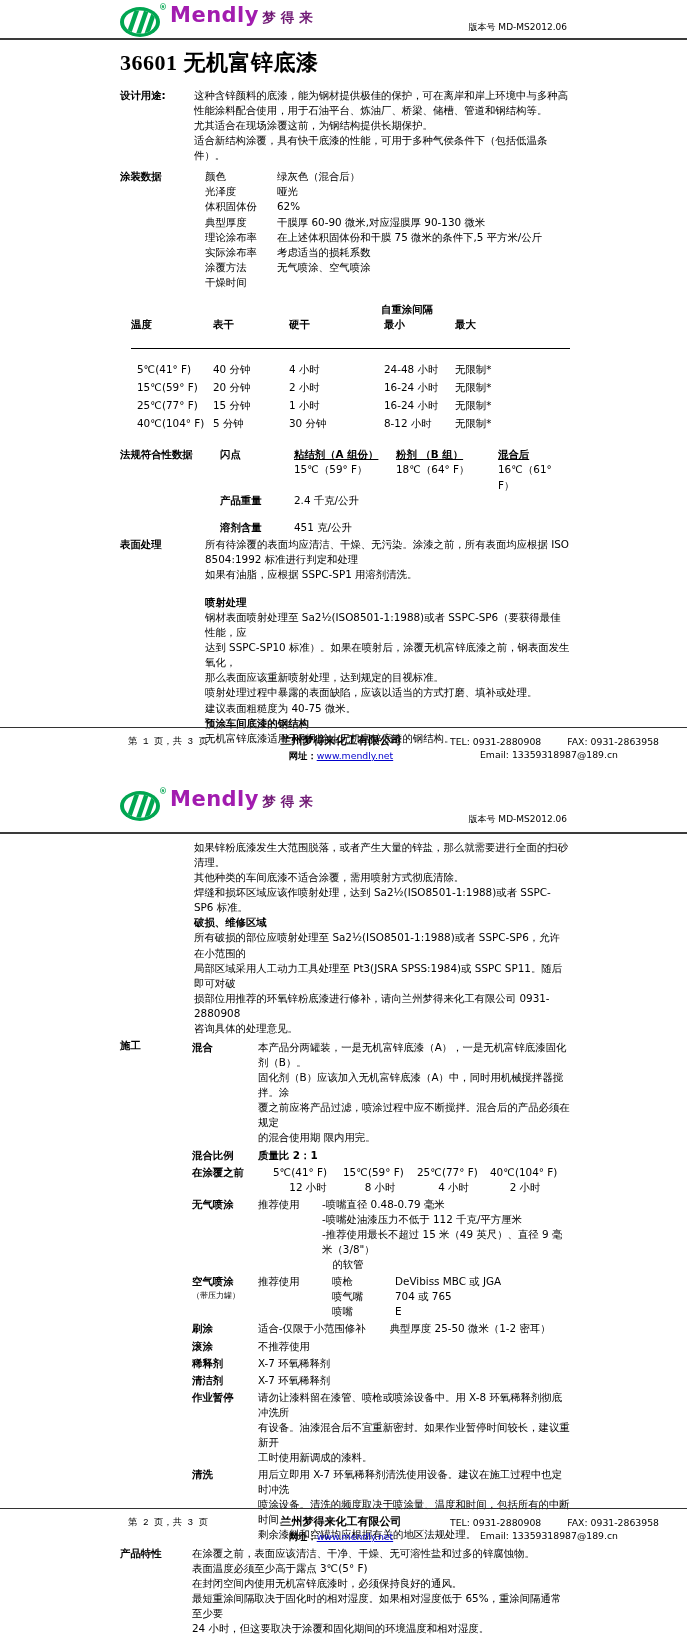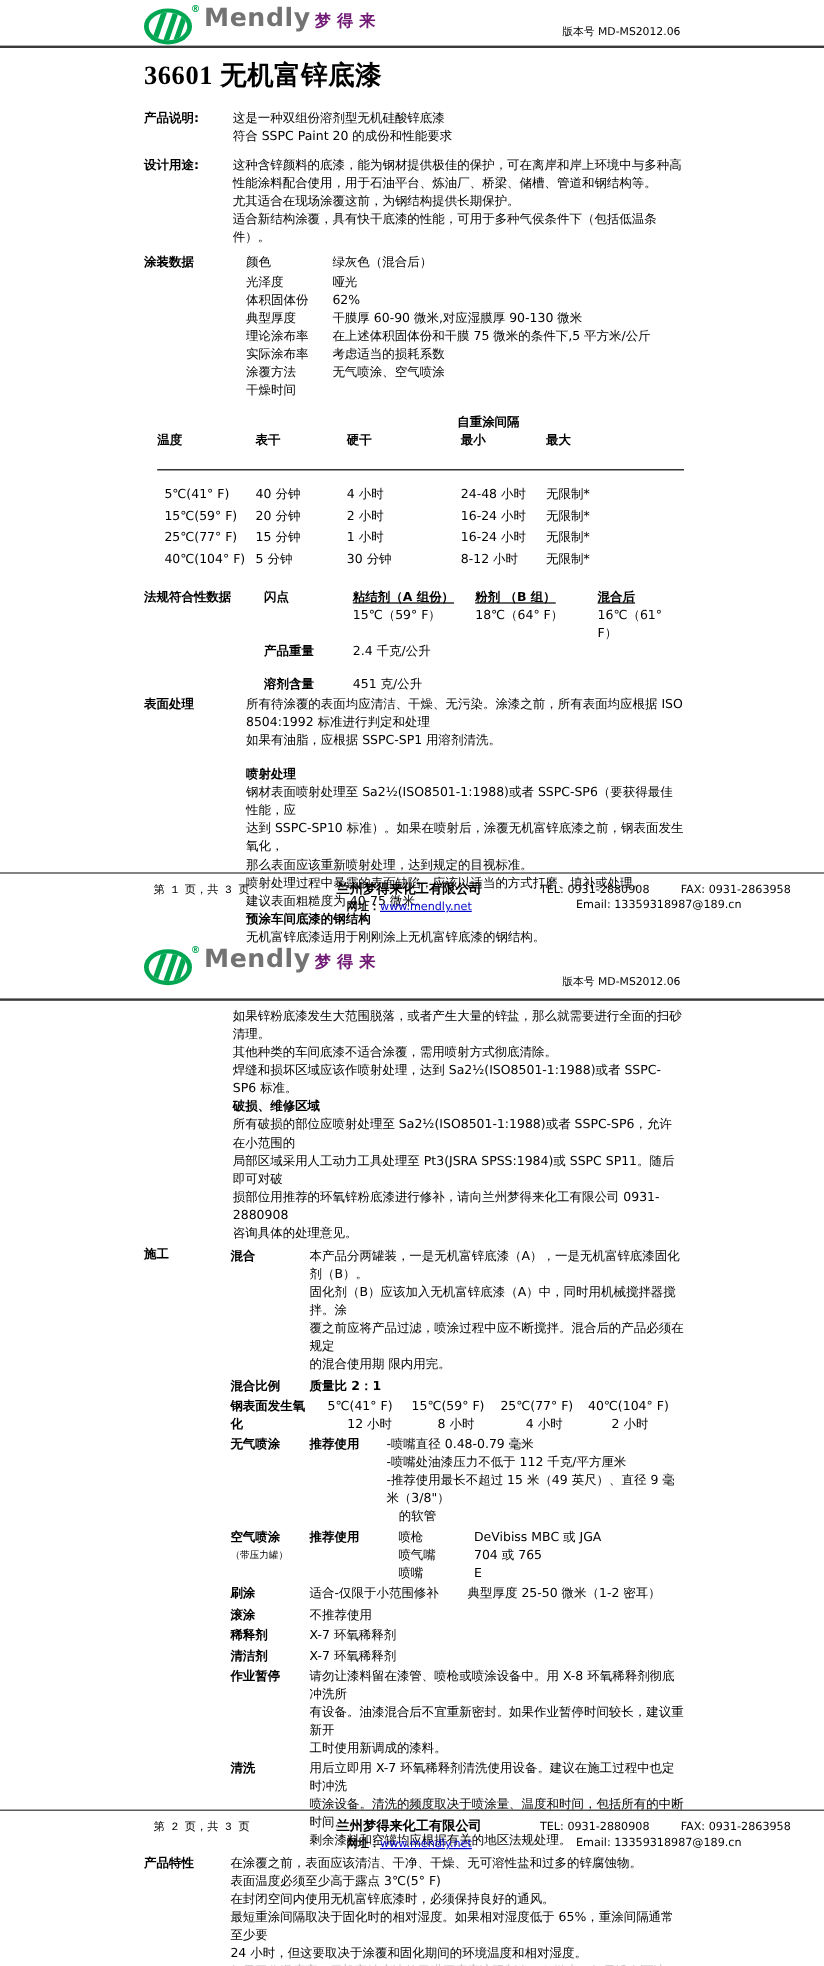"Mendly" .logo-en { color: #737373 -> #a21caf }
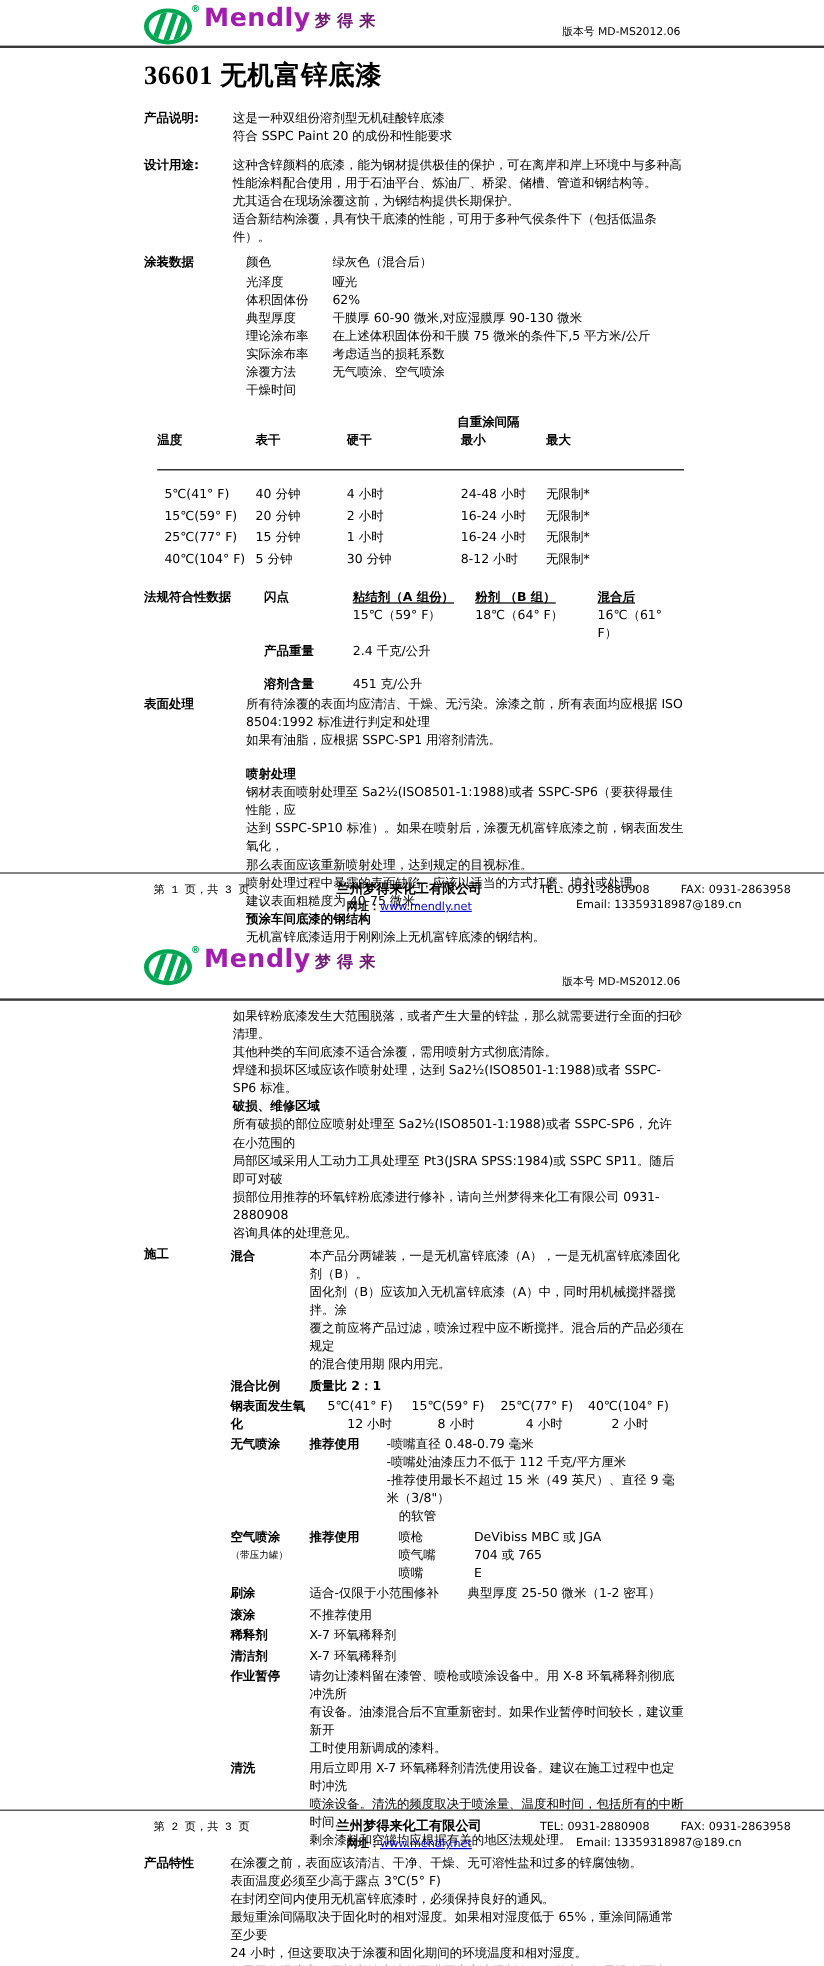"产品说明:" div.sec { html: <div> <div>产品说明:</div> <div>这是一种双组份溶剂型无机硅酸锌底漆 符合 SSPC Paint 20 的成份和性能要求</div> </div> -> none }
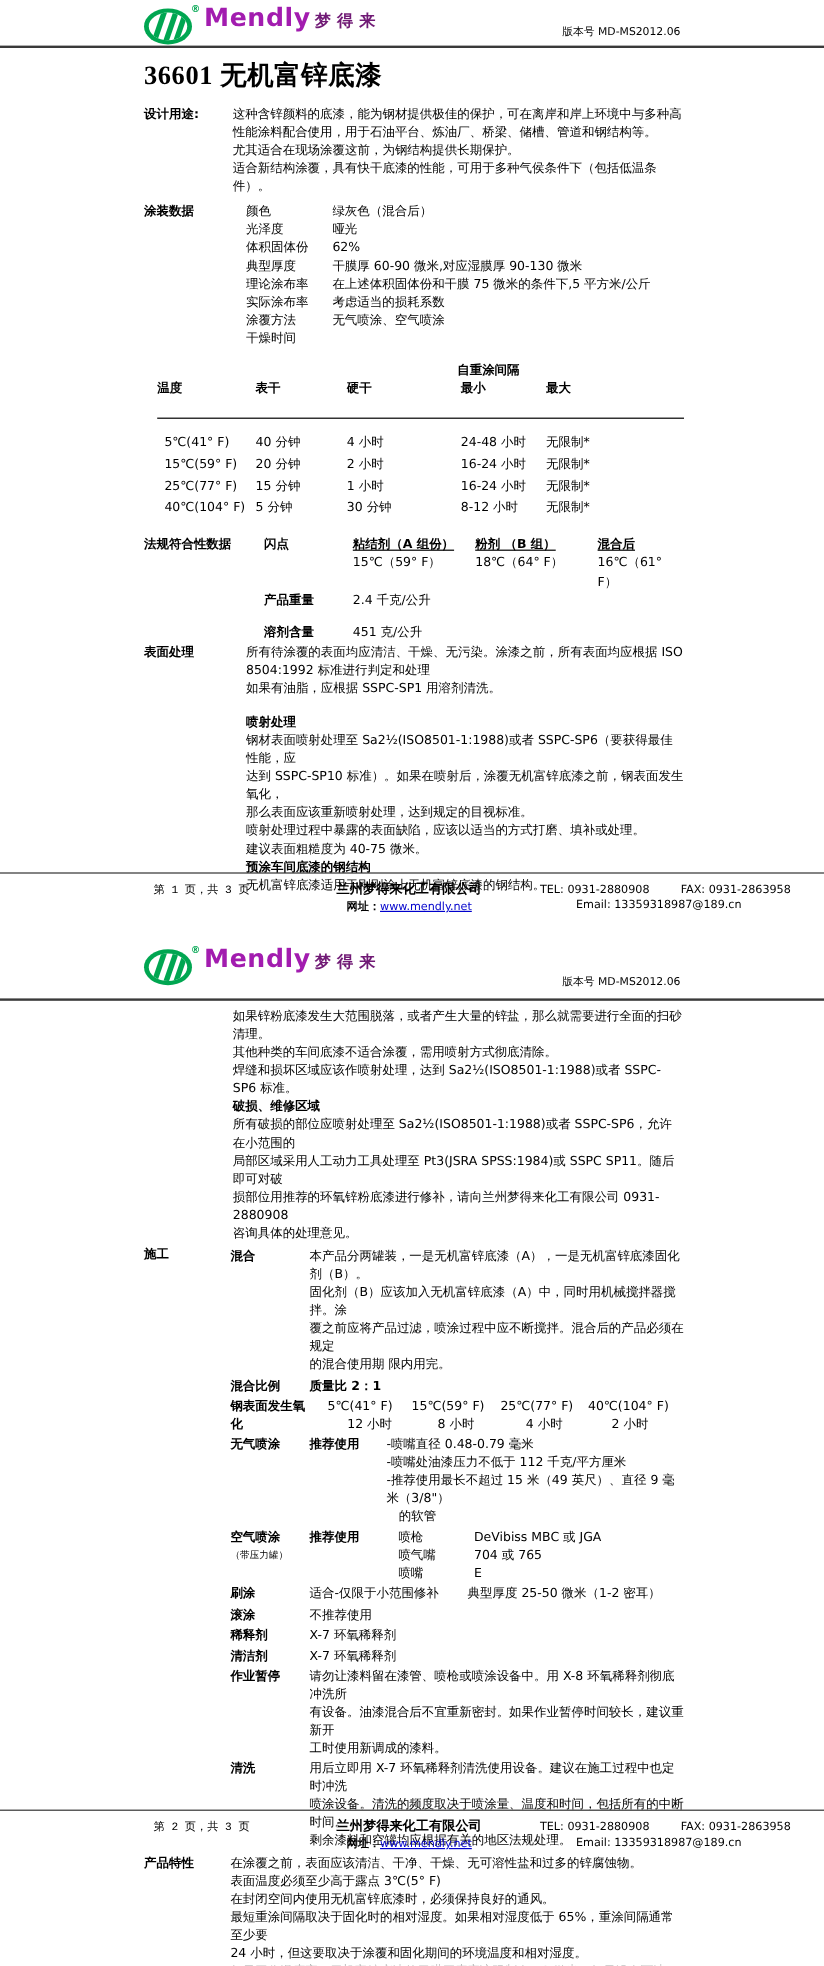"钢表面发生氧化" div.ak { text: 钢表面发生氧化 -> 在涂覆之前 }
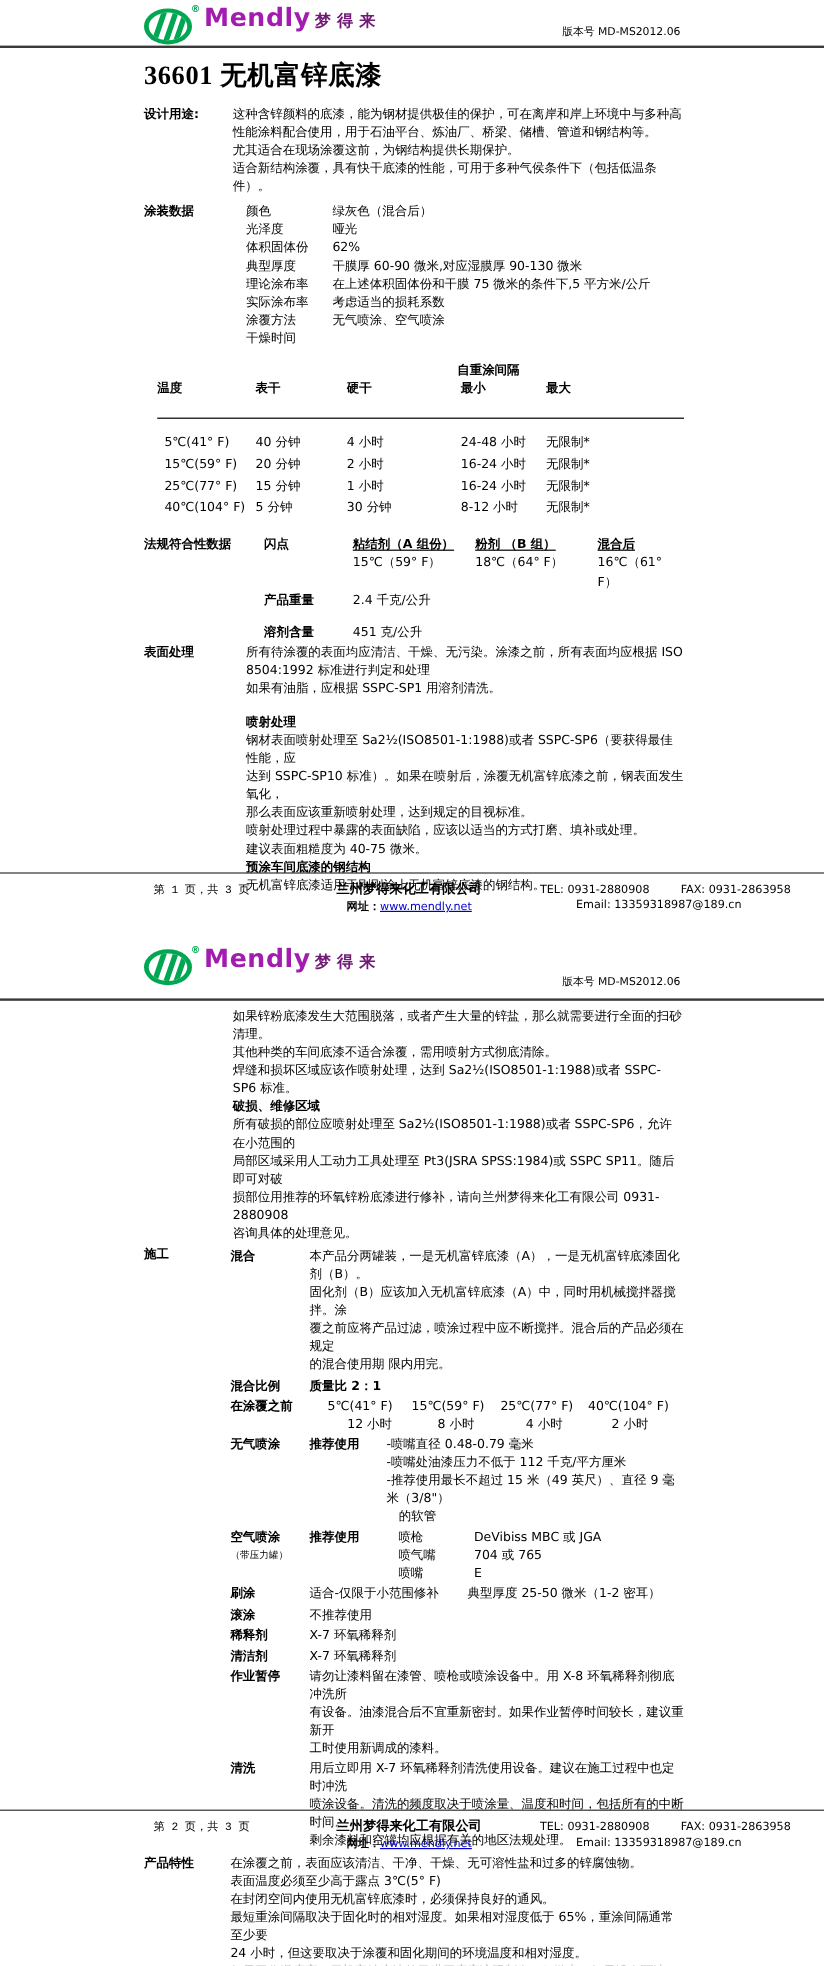"推荐使用" .rec { font-weight: bold -> normal }
